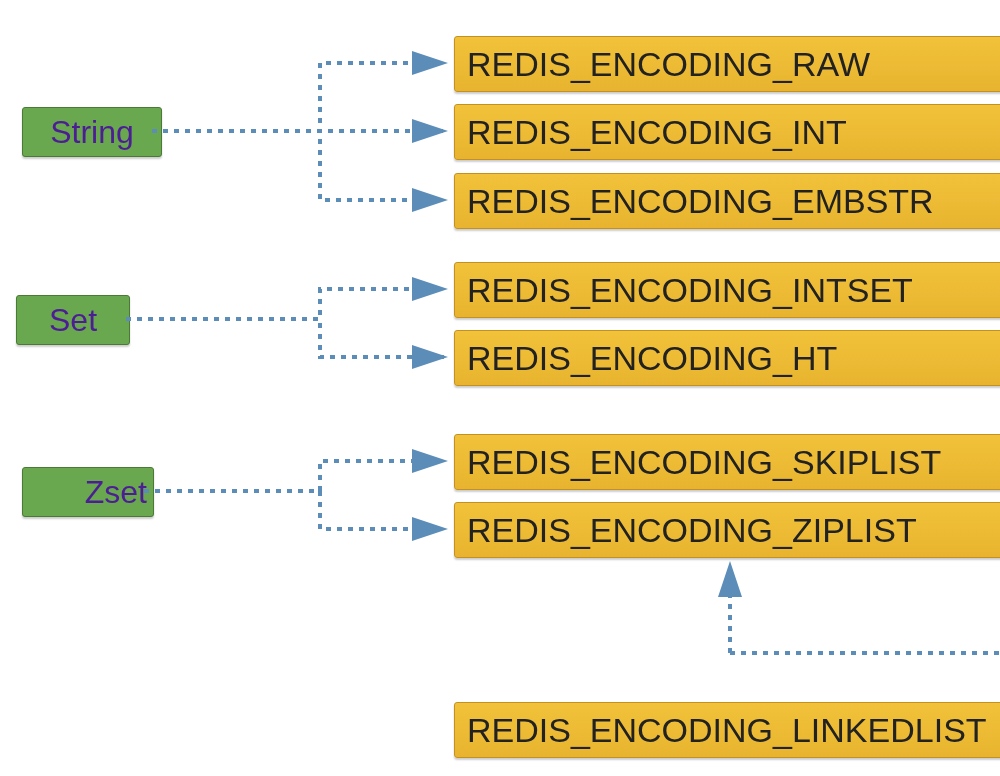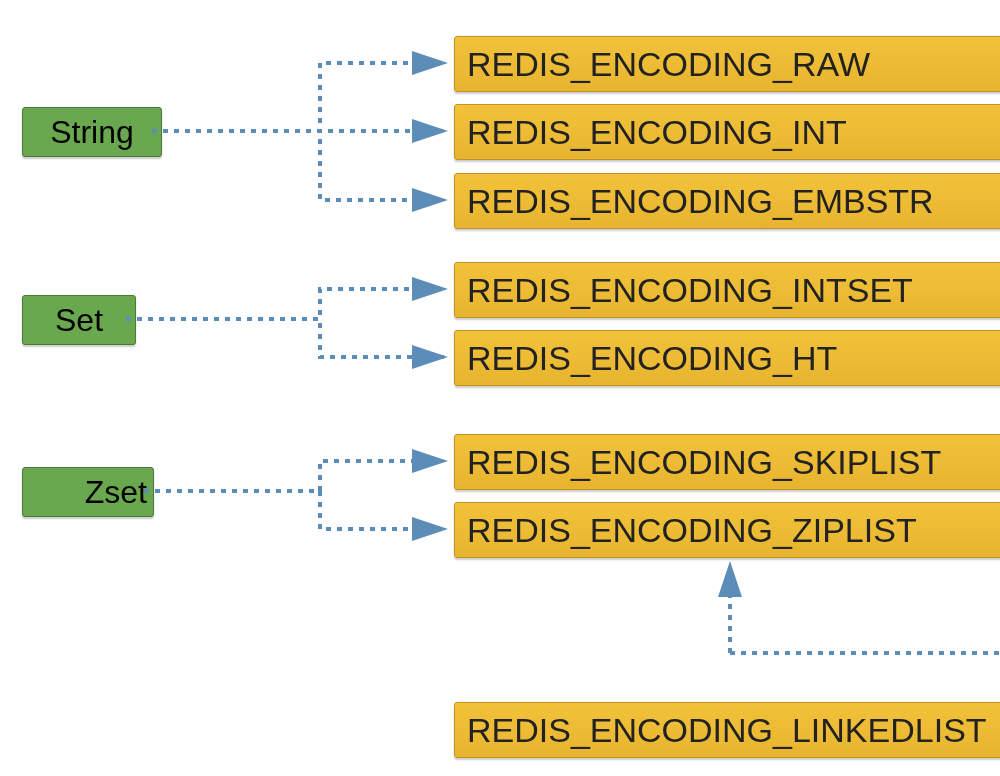"String" .green-box { color: #000000 -> #4c1d95 }
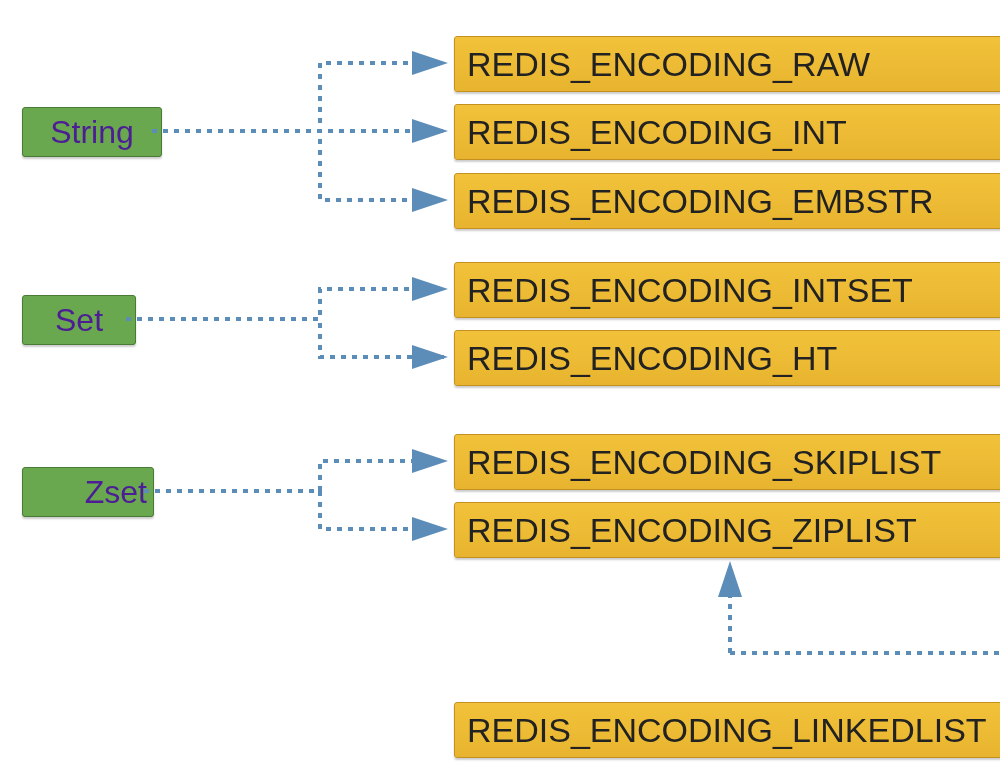"Set" div.green-box { left: 22px -> 16px }
